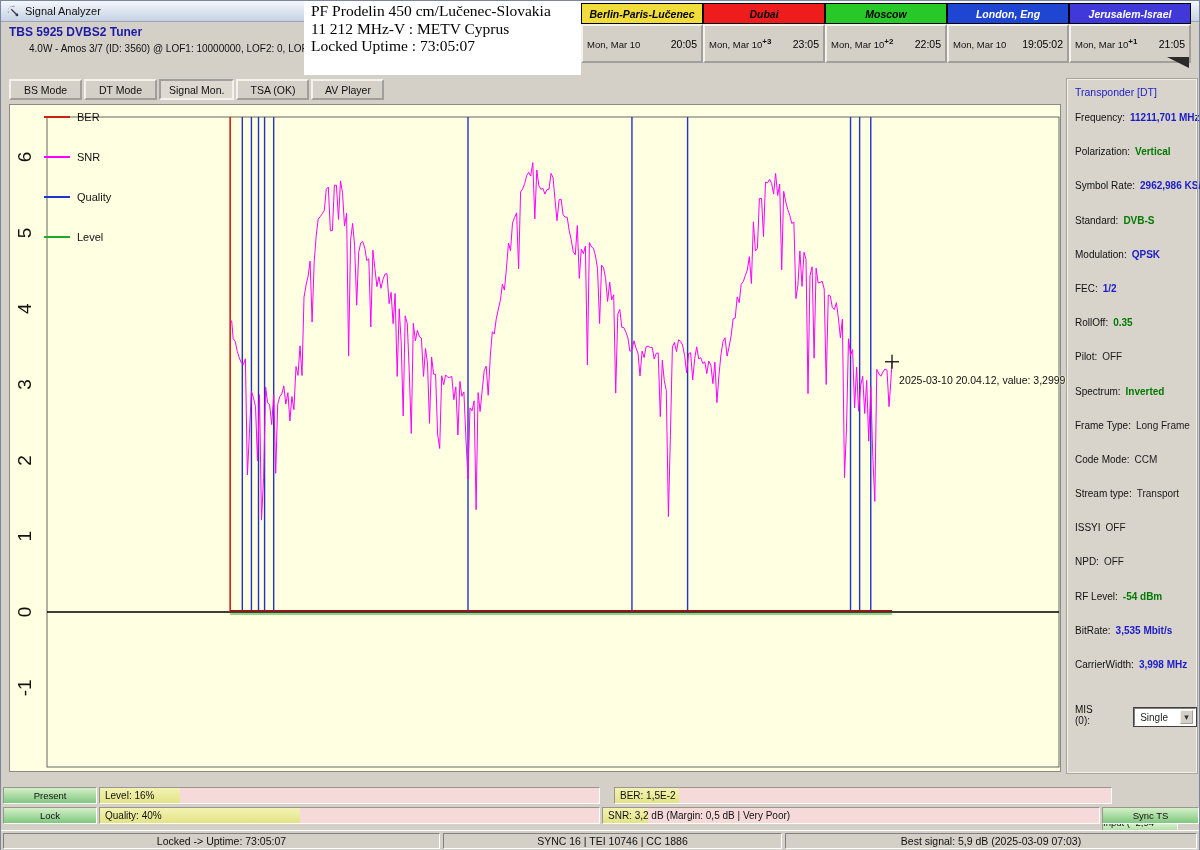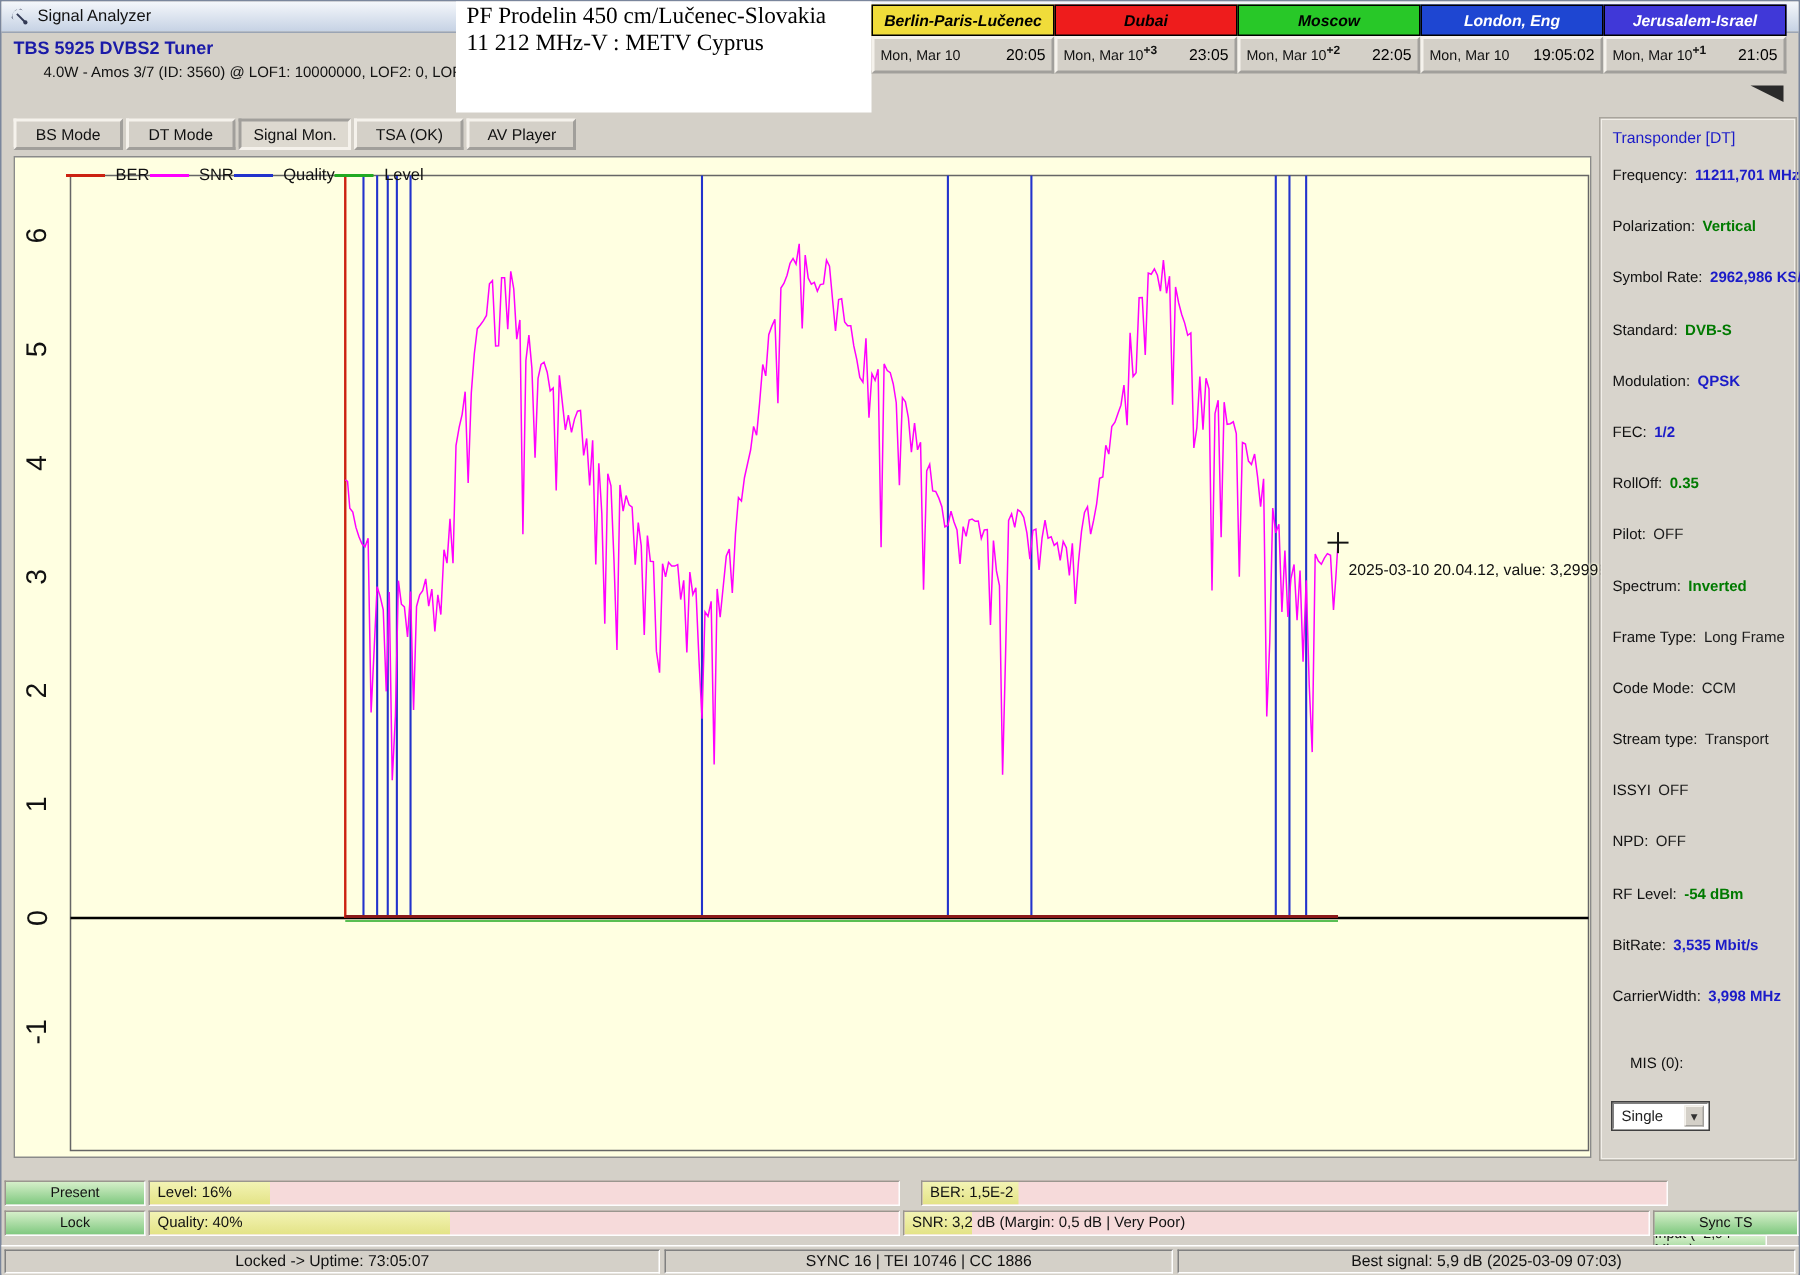"Locked Uptime : 73:05:07" div { html: none -> <div>Locked Uptime : 73:05:07</div> }
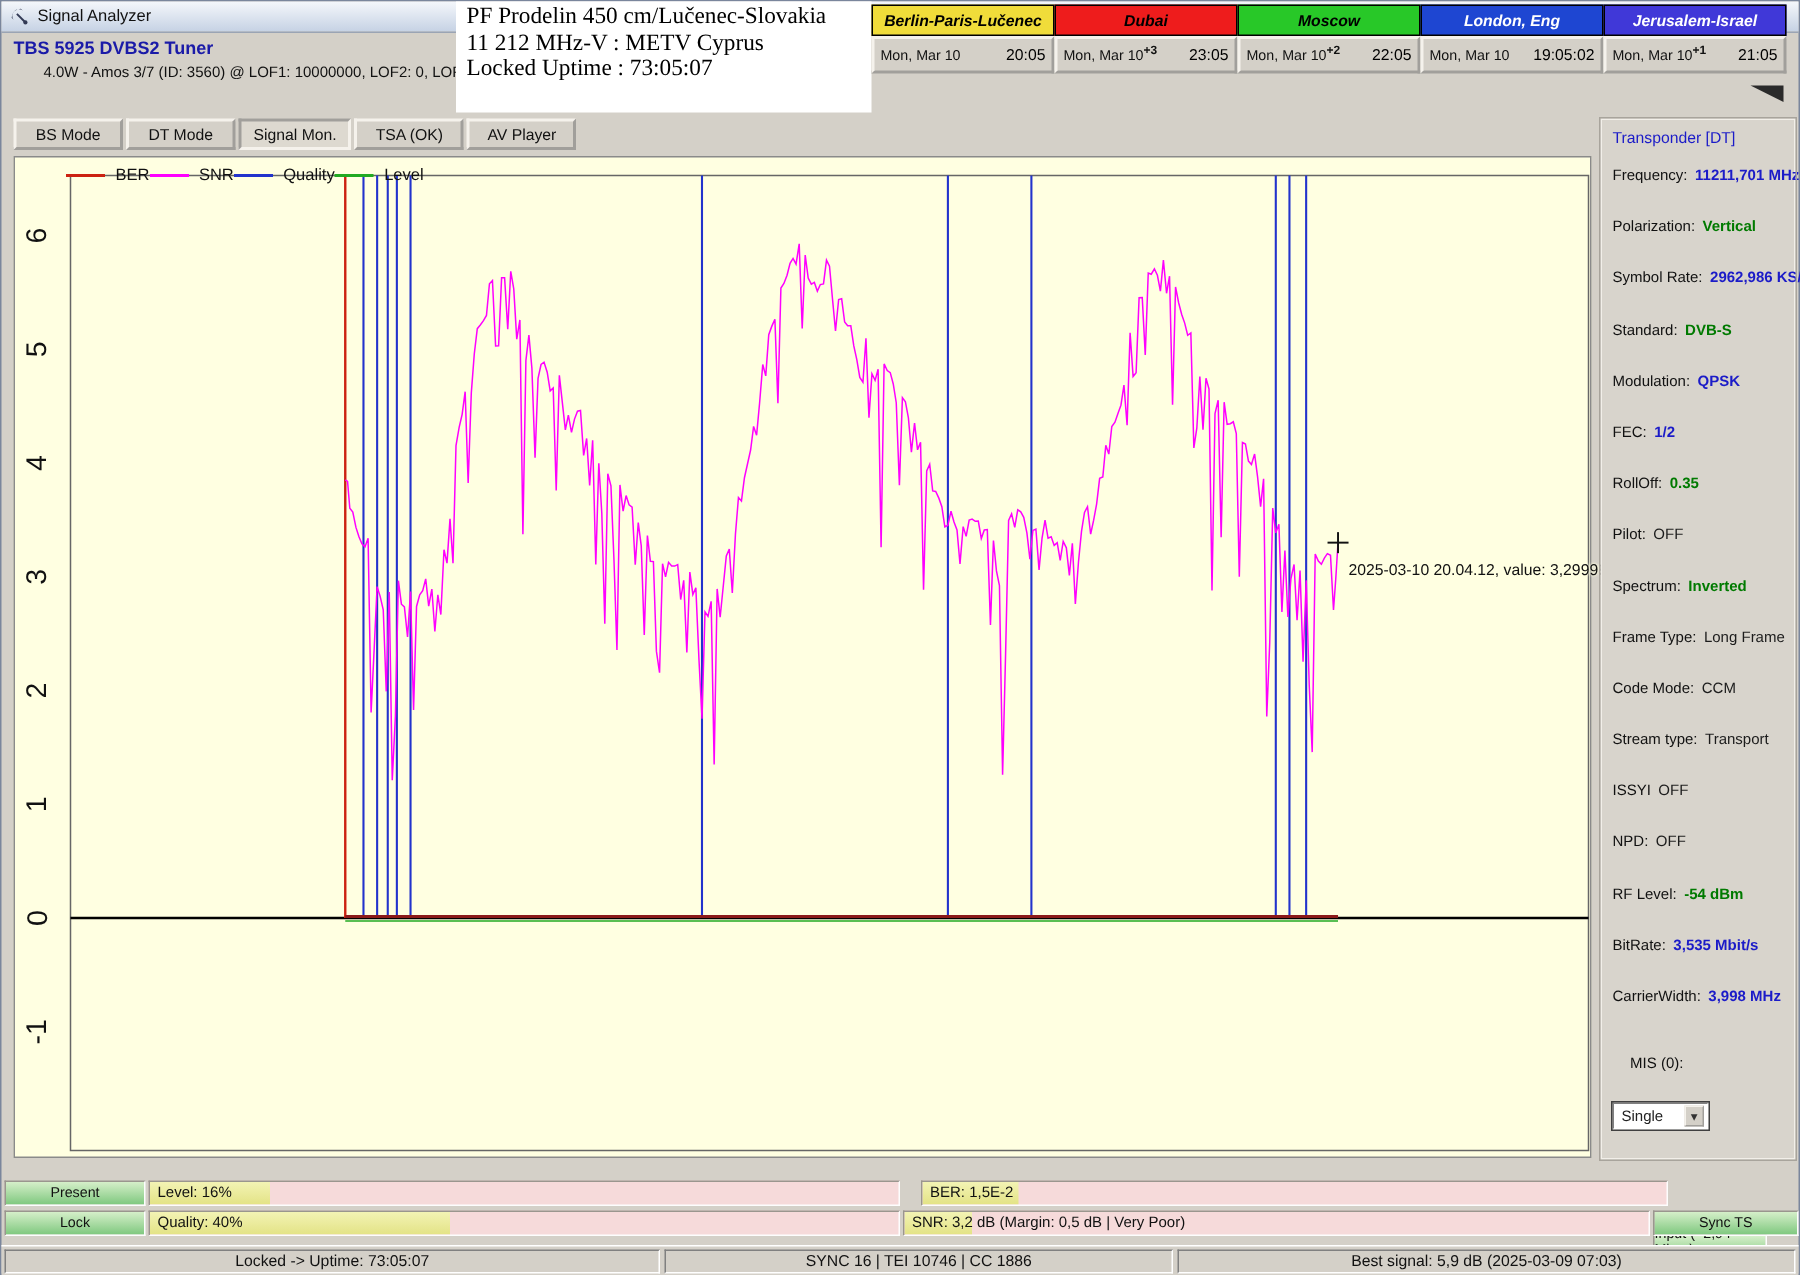"Mon, Mar 10" .clock-time-row { height: 25px -> 39px }
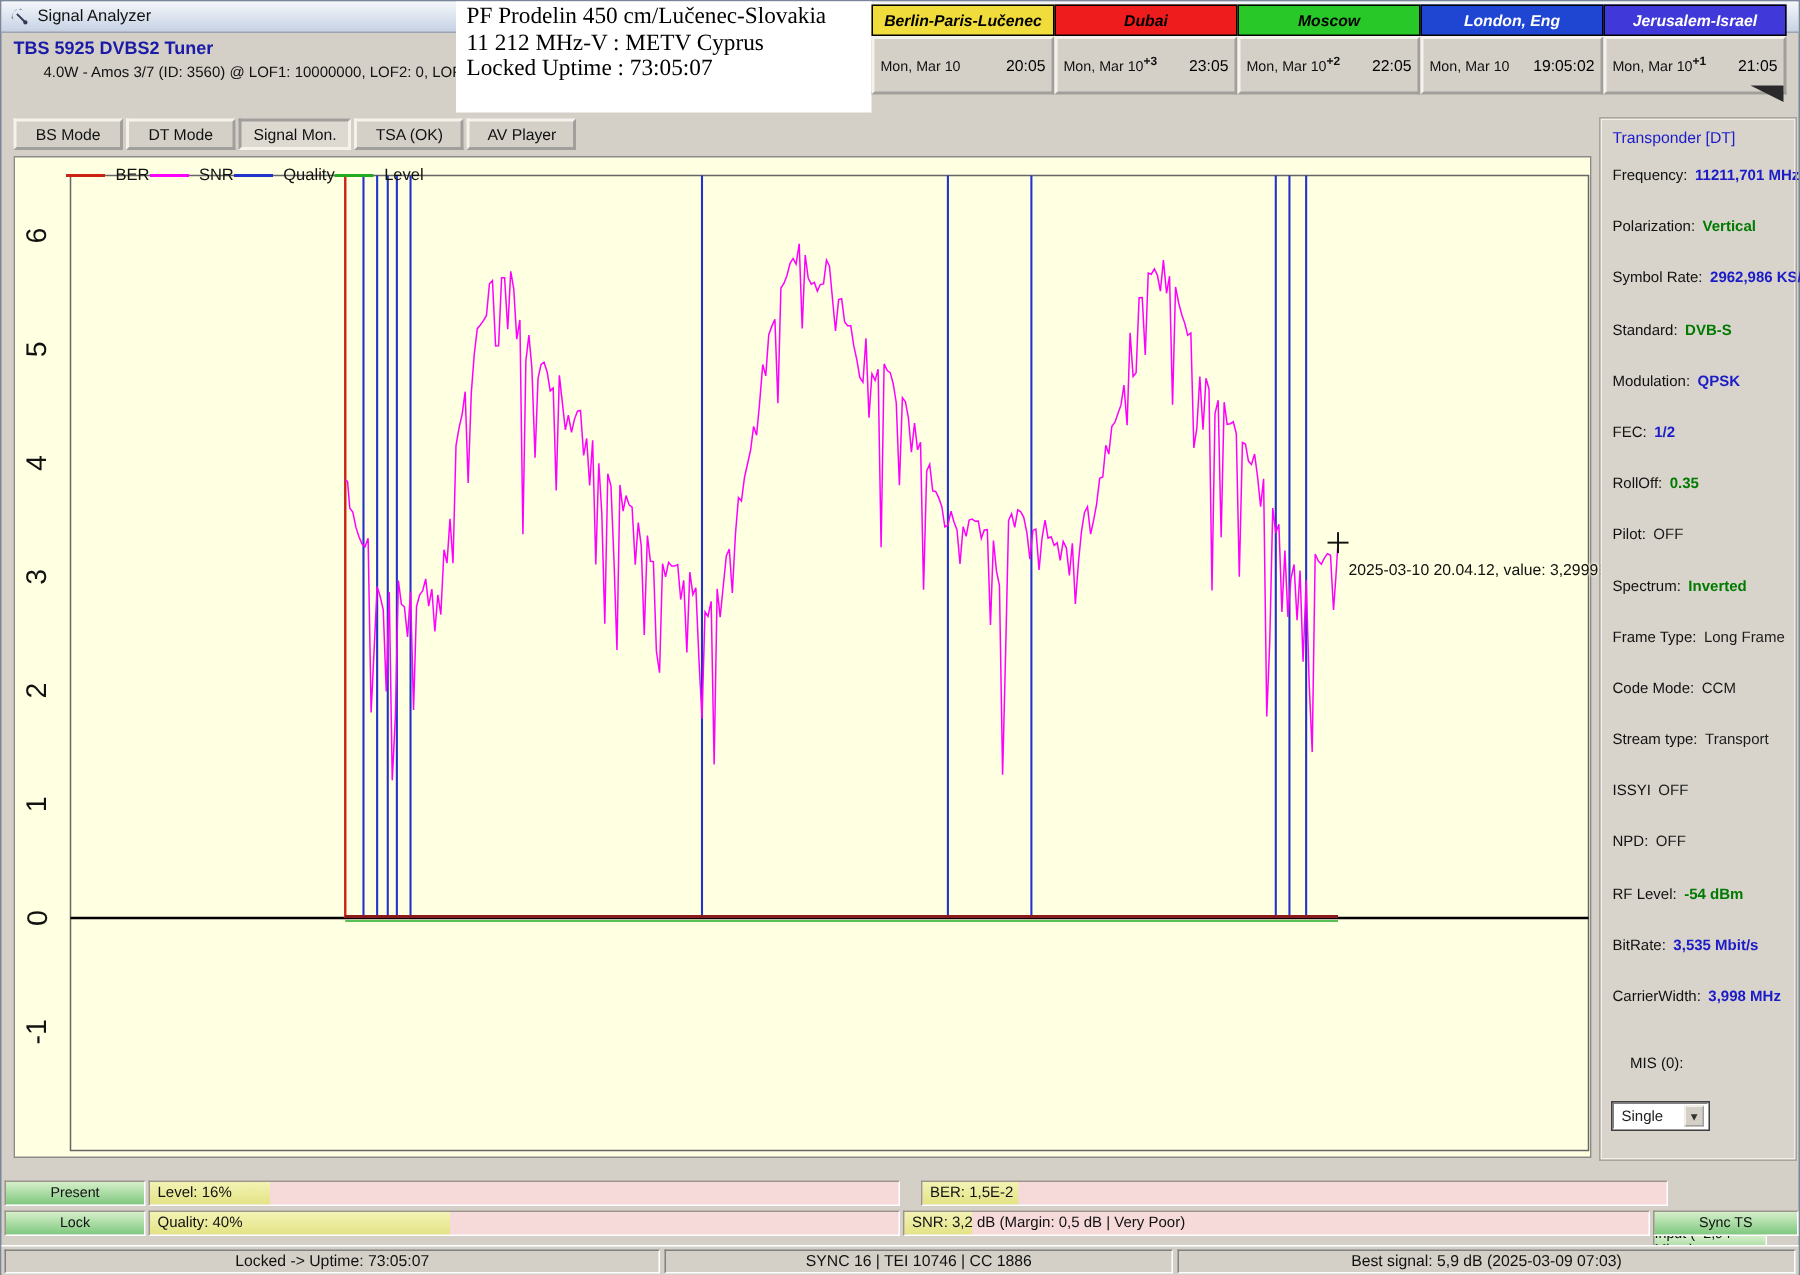"BER" .legend { flex-direction: none -> column; gap: none -> 28px }
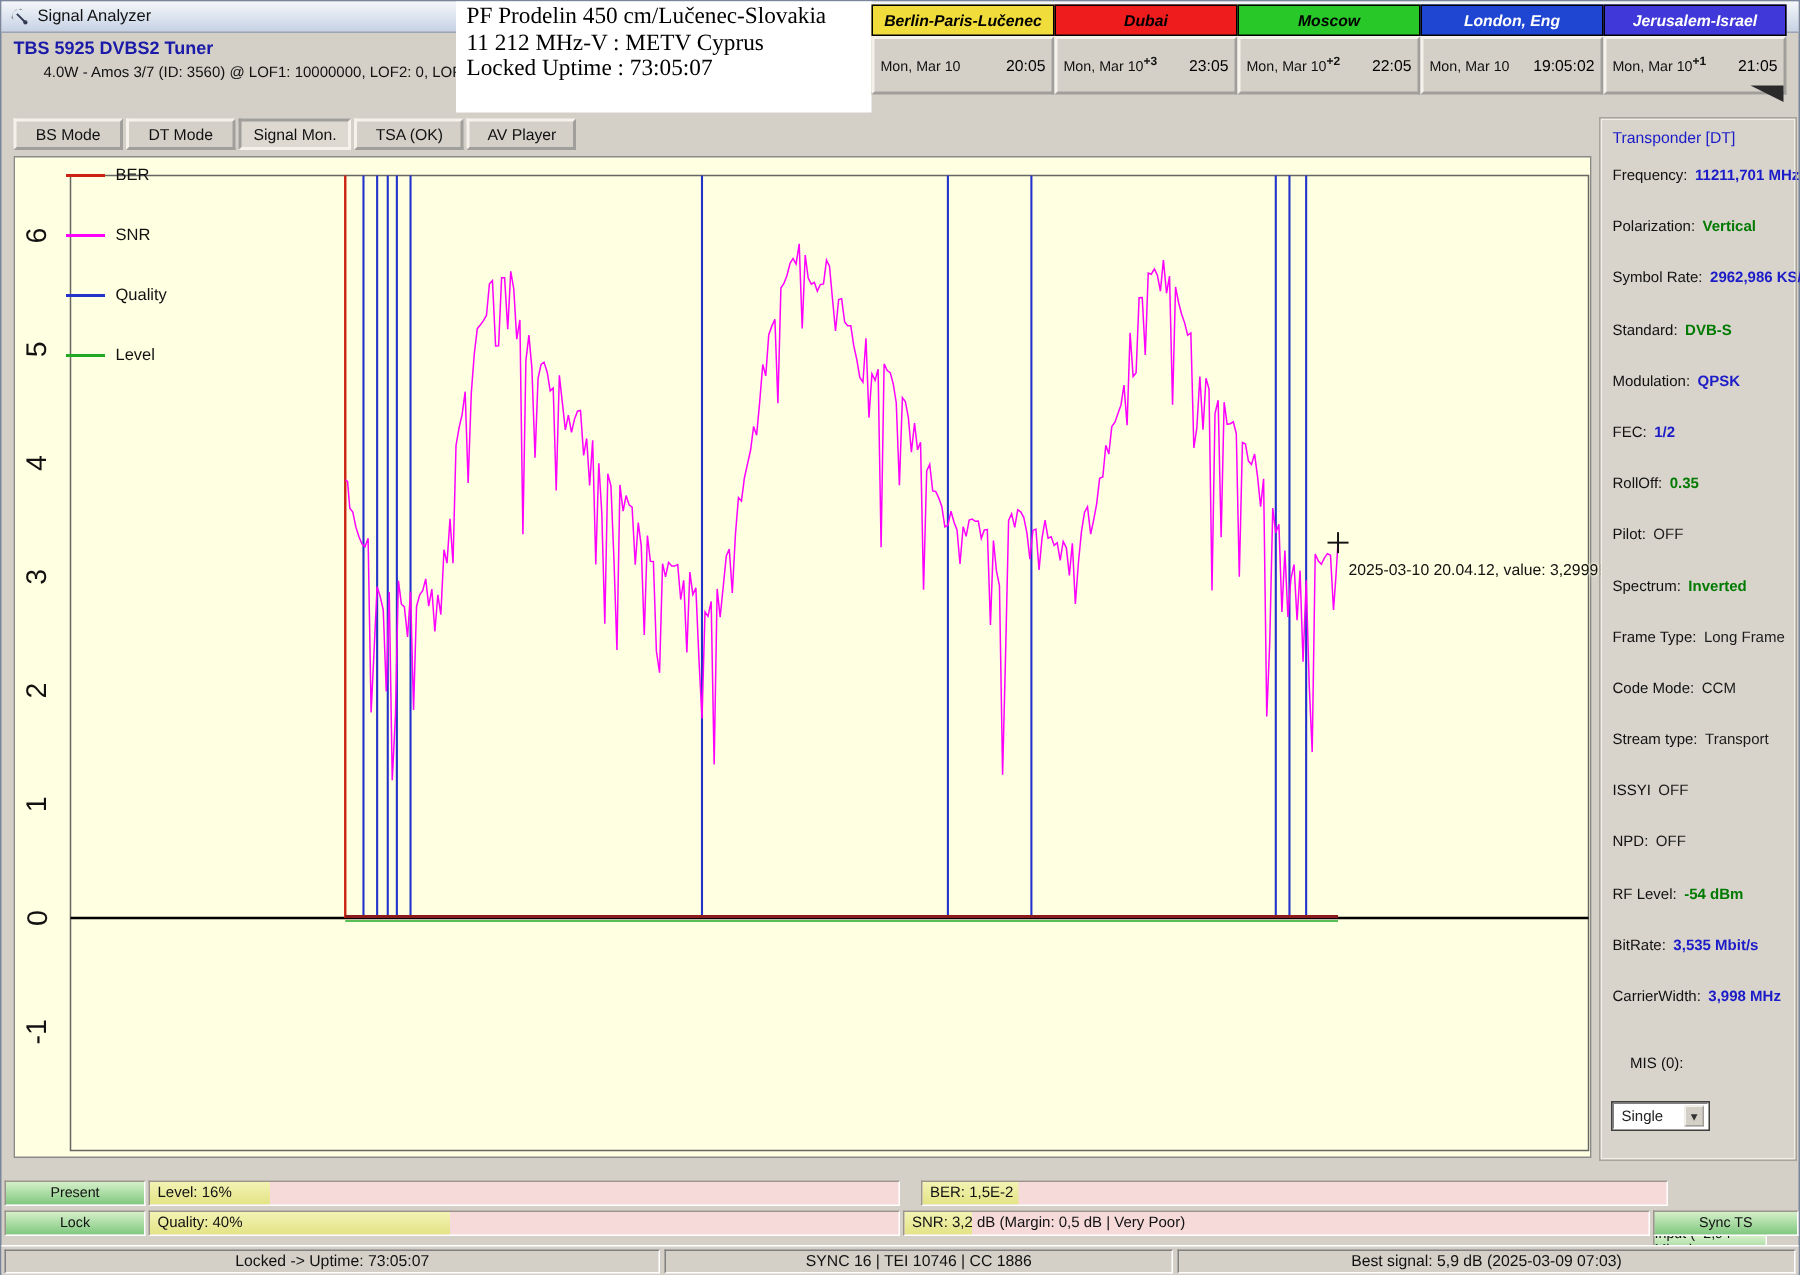"MIS (0):" .mis-row { align-items: center -> flex-end; flex-direction: column -> none }
